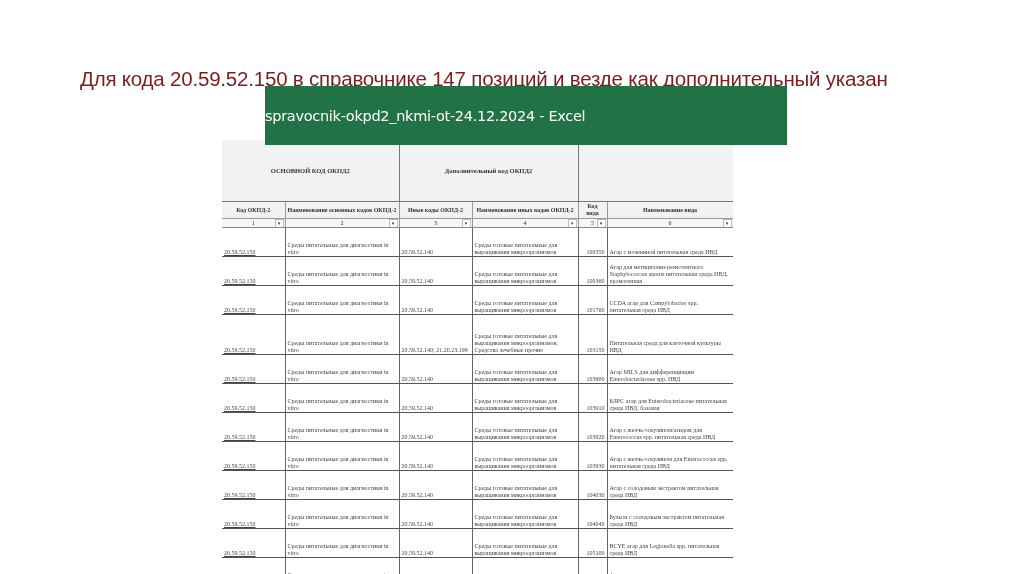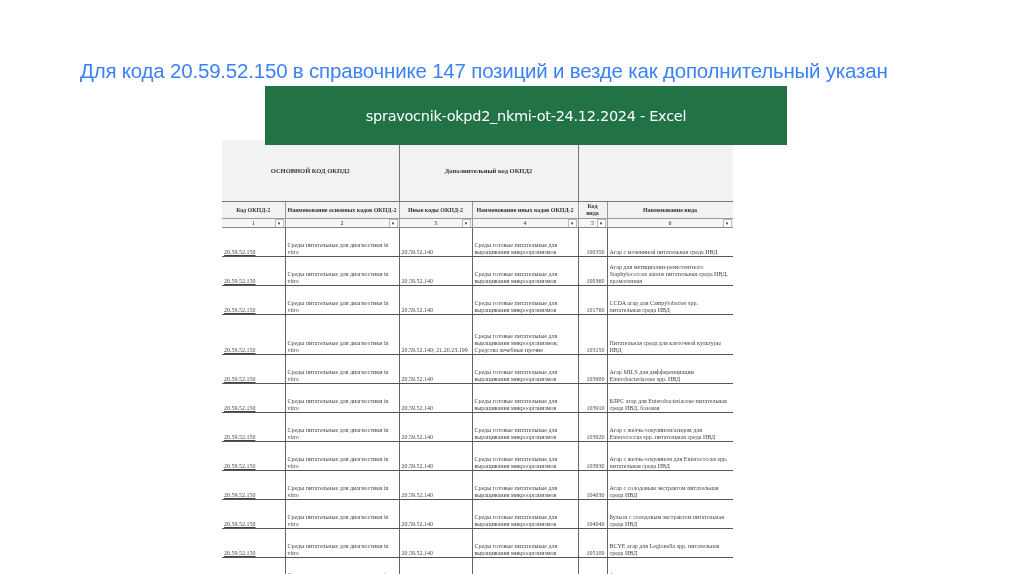"Для кода 20.59.52.150 в справочнике" .slide-title { color: #3b82f6 -> #7f1d1d; top: 58px -> 66px }
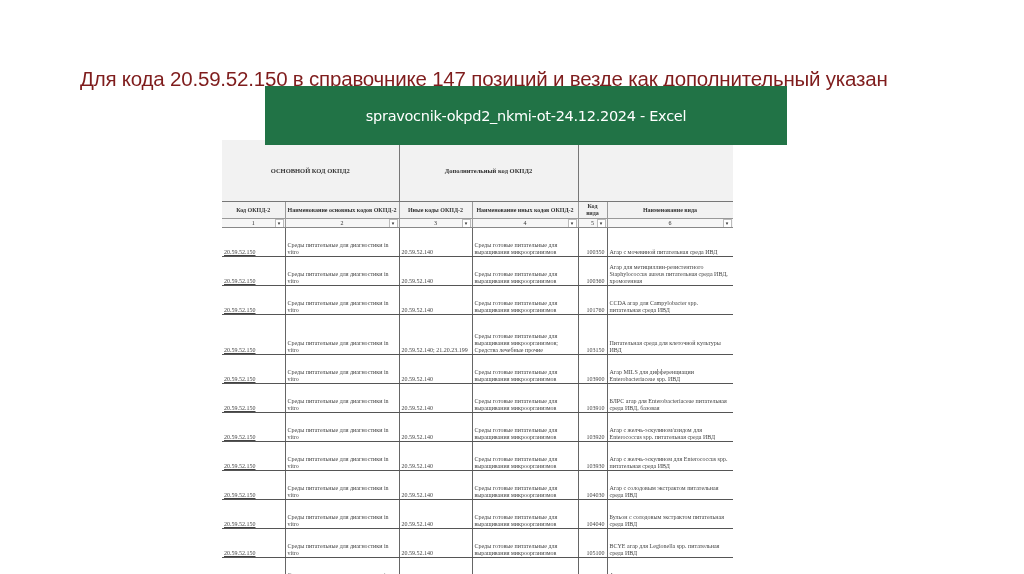"spravocnik-okpd2_nkmi-ot-24.12.2024 -" .excel-banner { justify-content: center -> flex-start }
